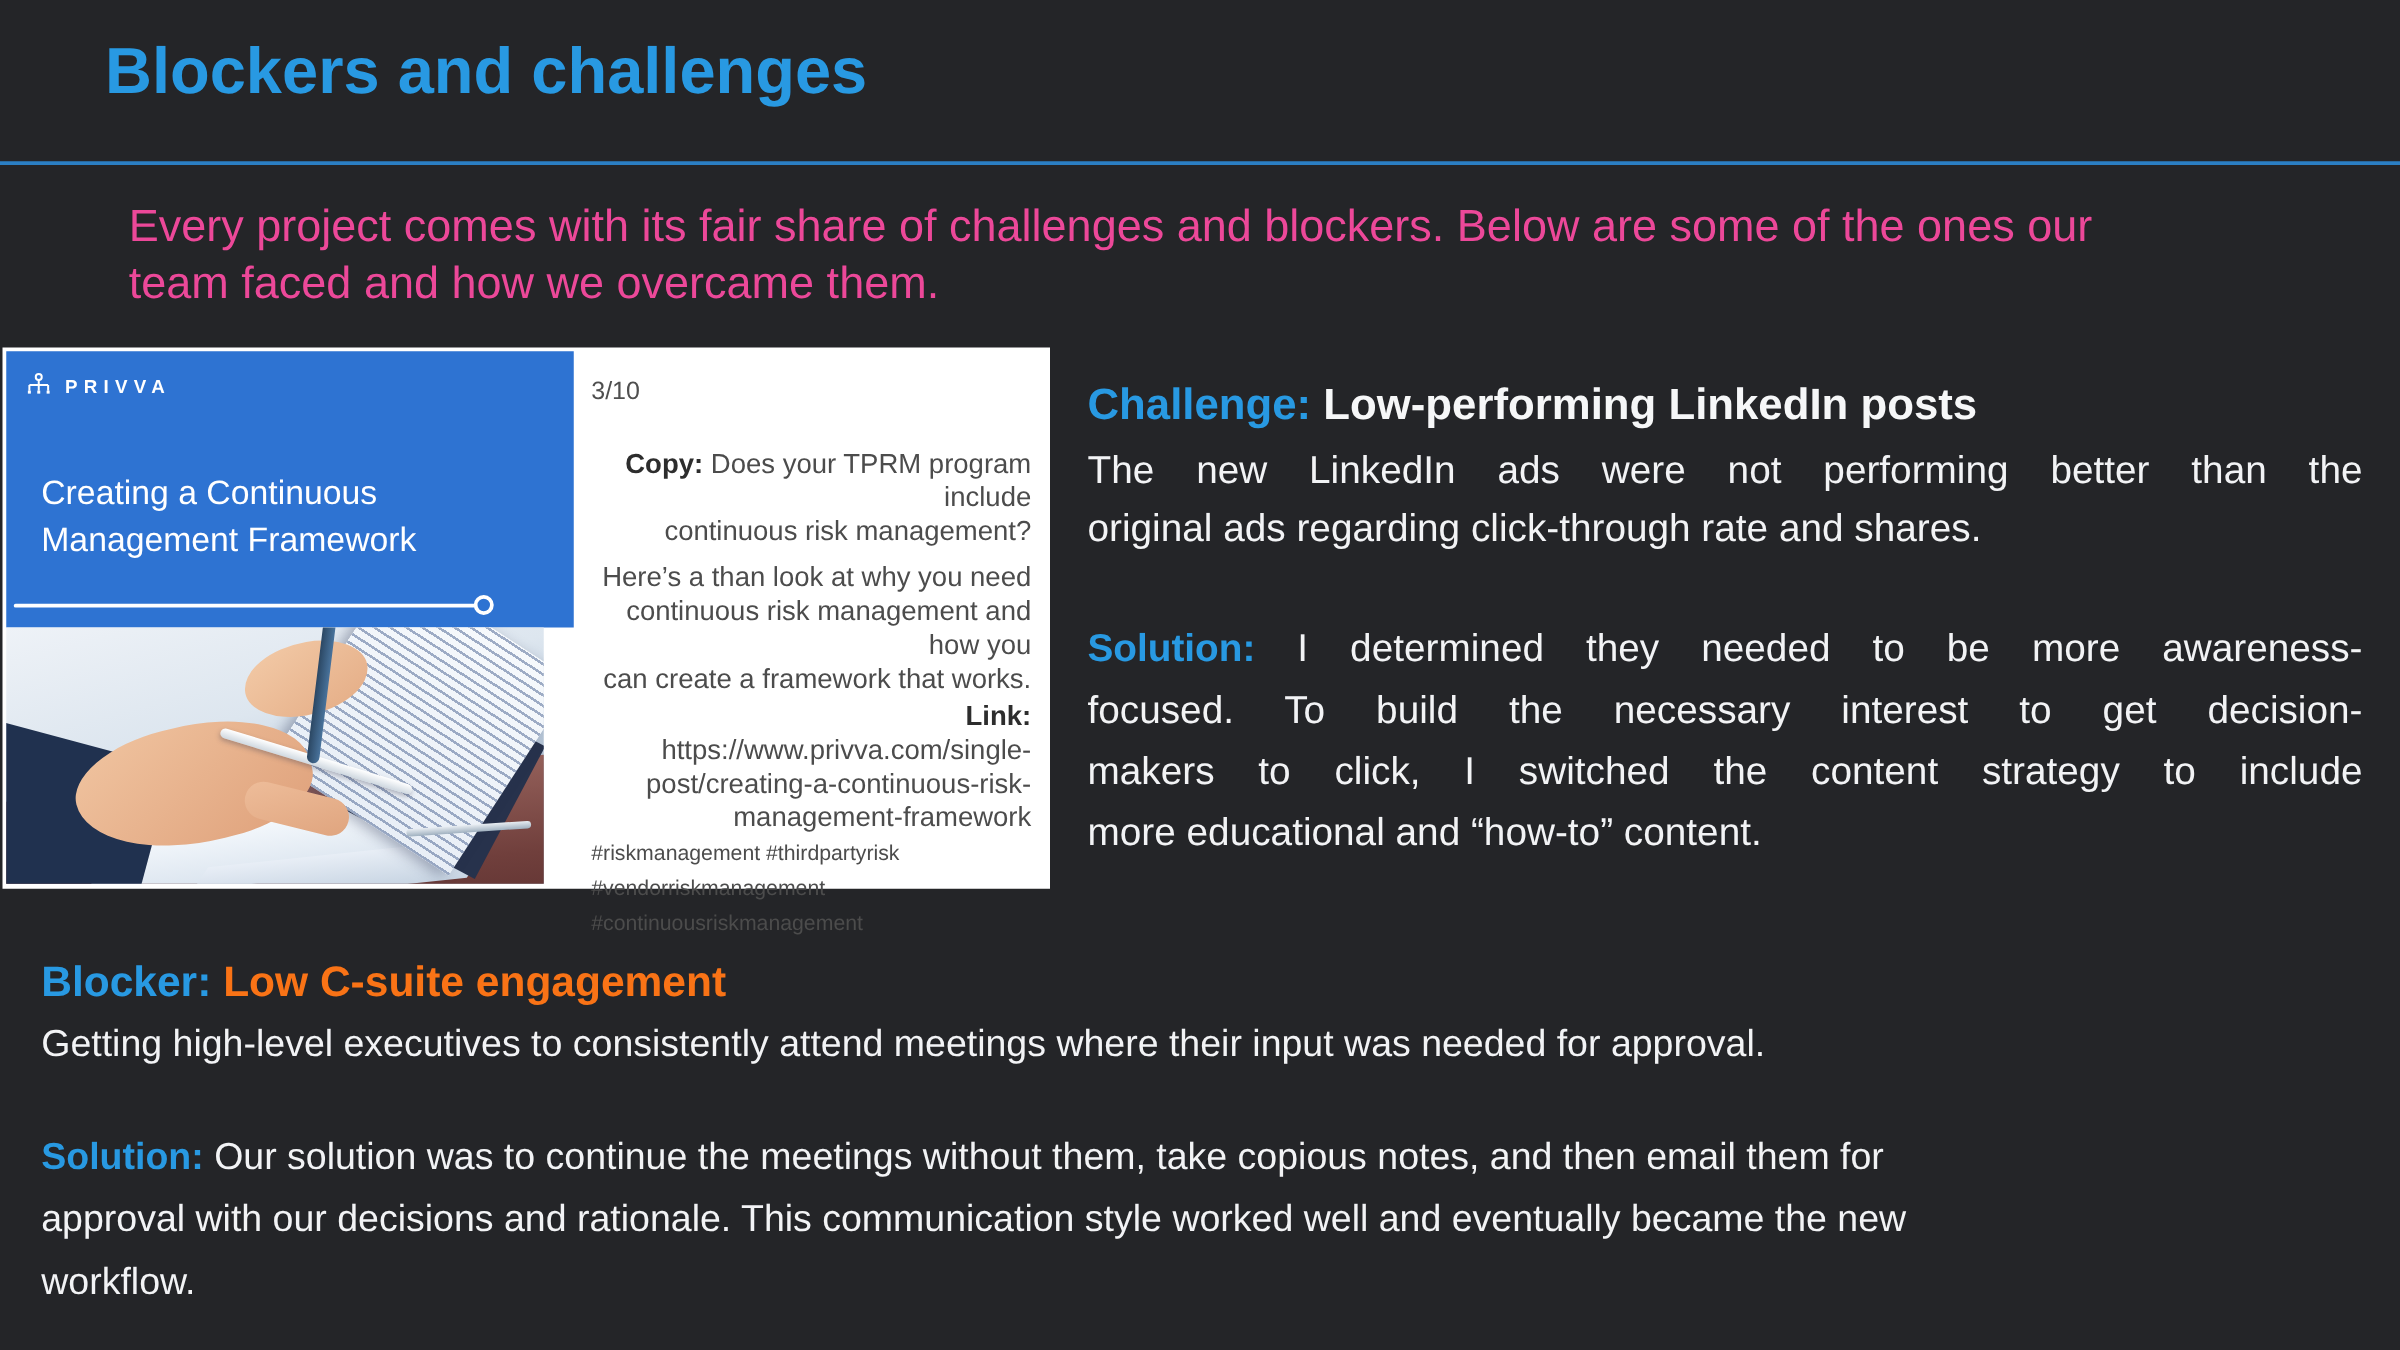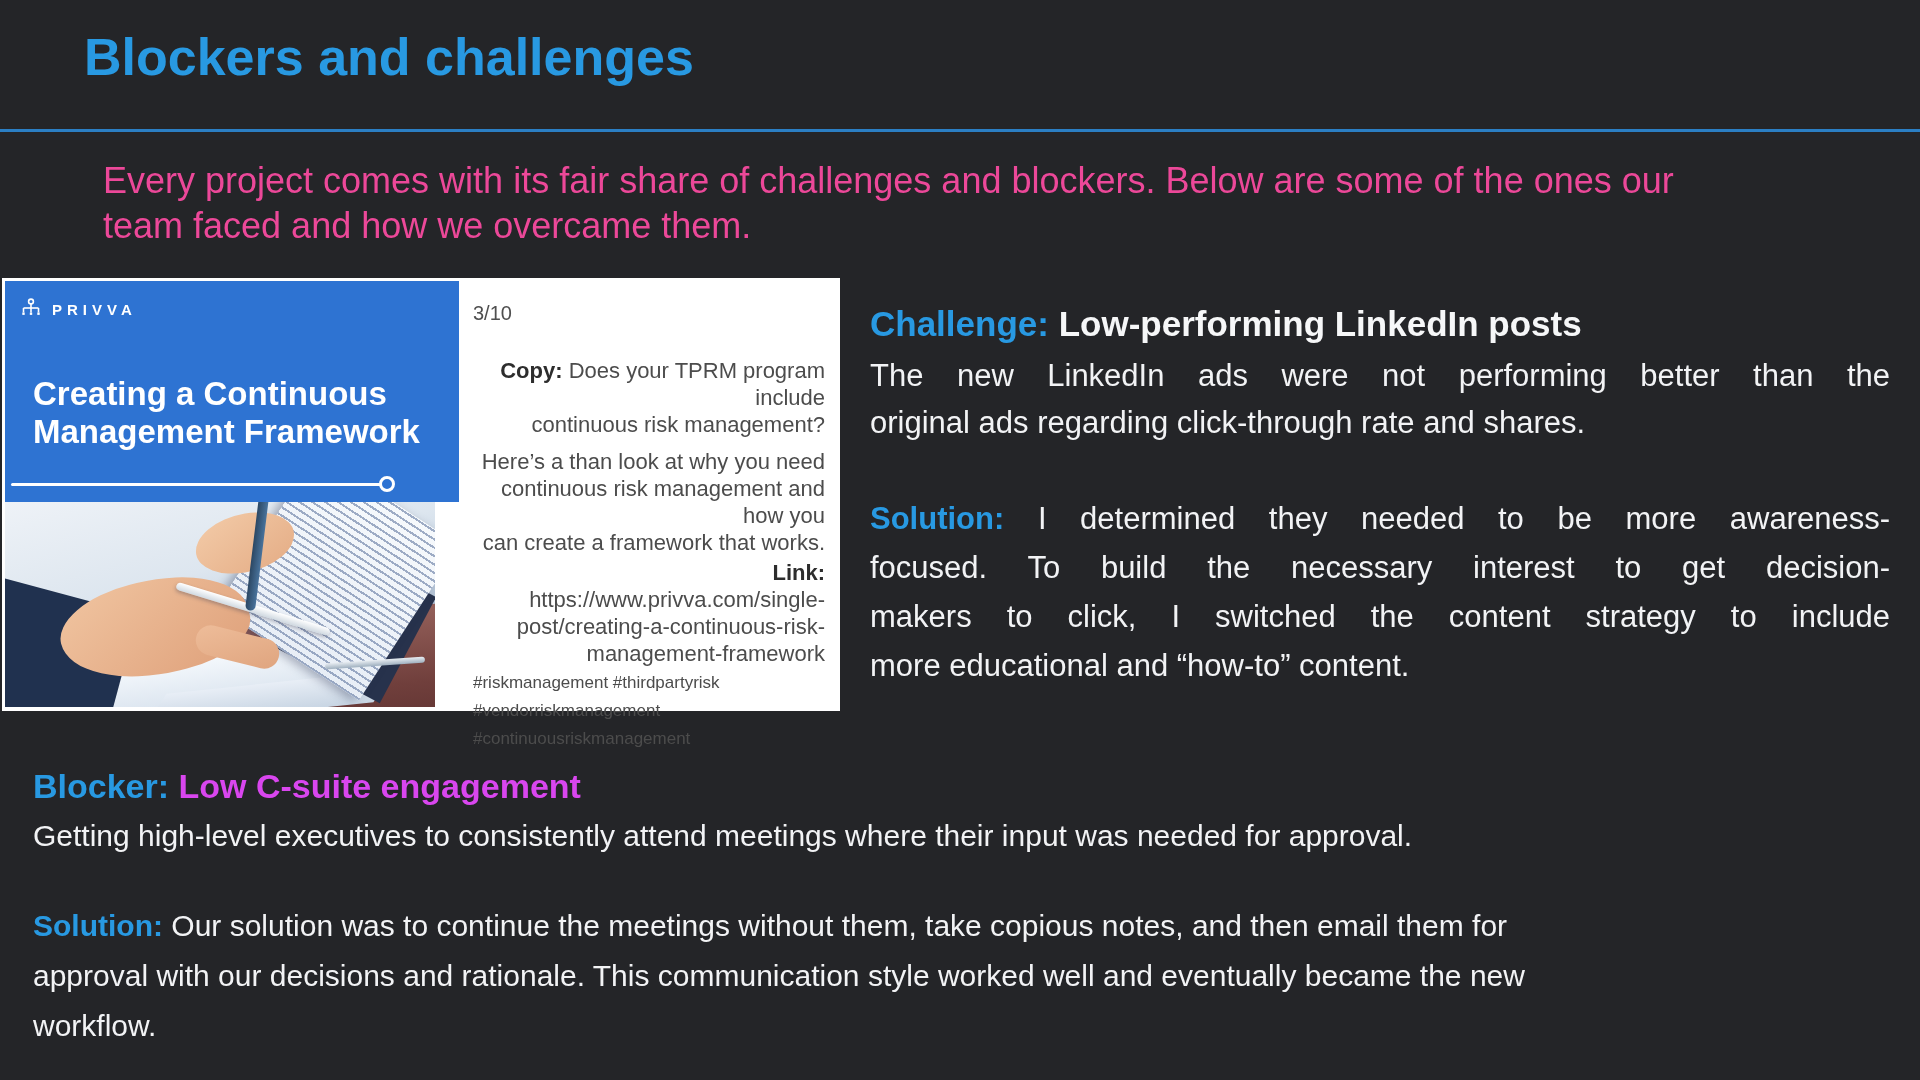"Creating a Continuous" #poster-headline { font-size: 33px -> 27px; font-weight: 700 -> 400 }
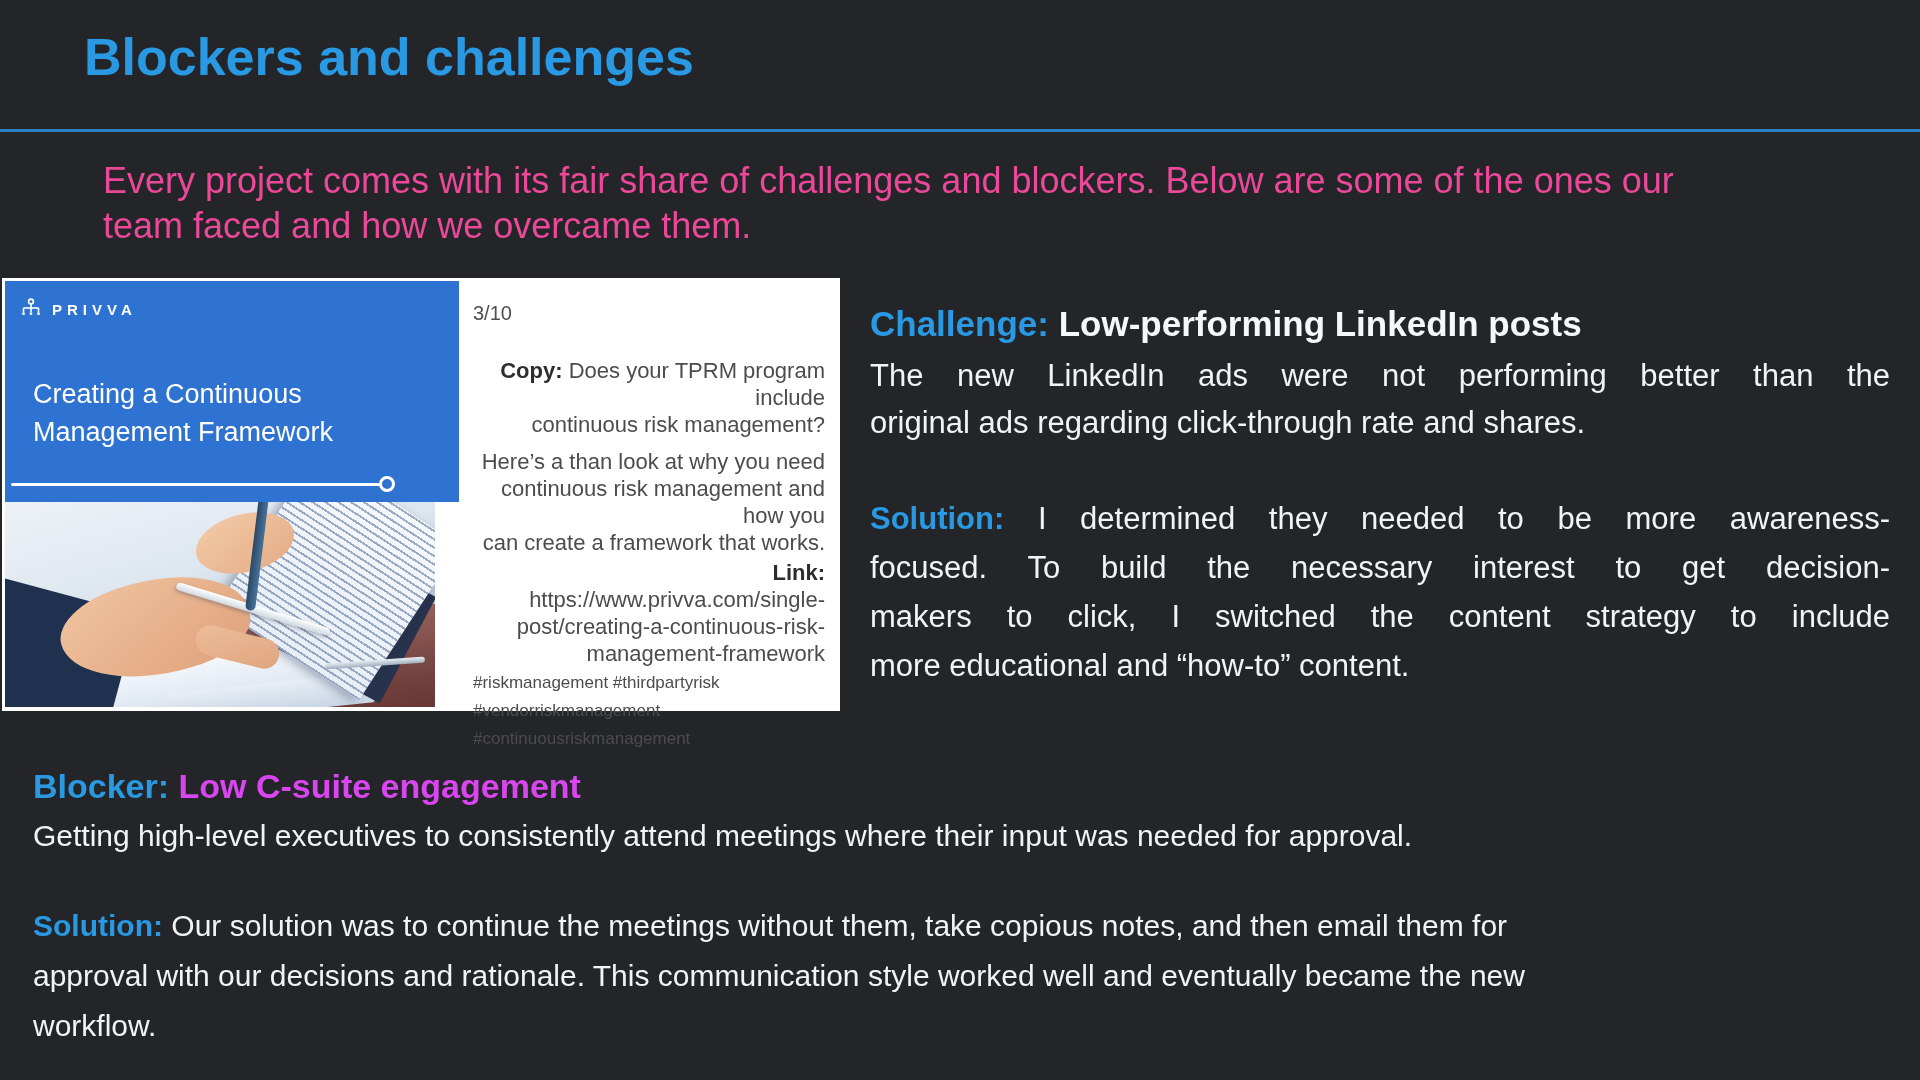"Low C-suite engagement" #blocker-heading .rest { color: #d946ef -> #f97316 }
